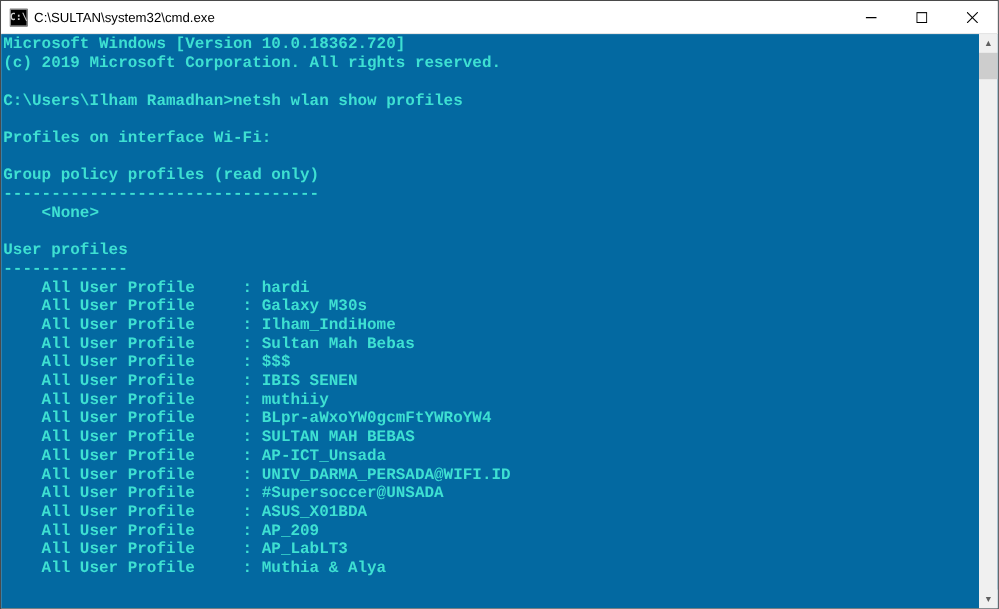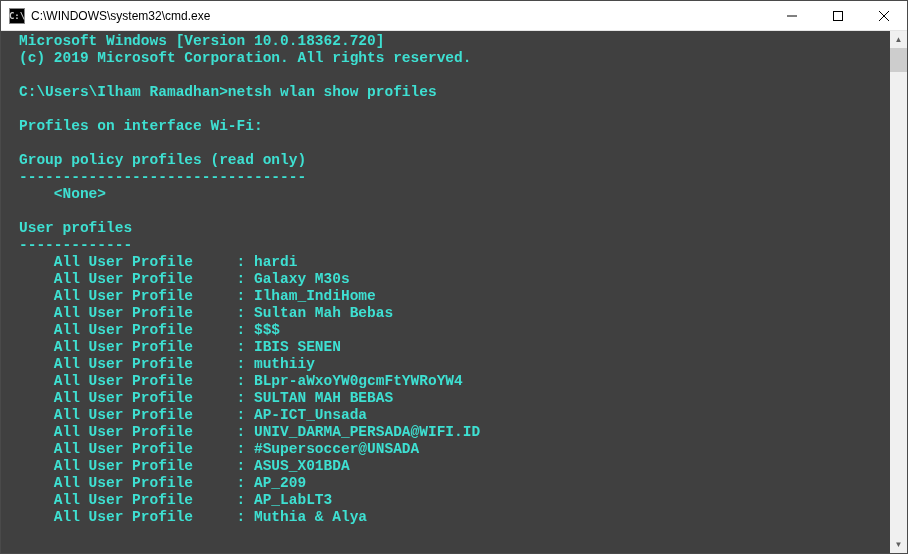"C:\WINDOWS\system32\cmd.exe" span.titlebar-text { text: WINDOWS -> SULTAN }
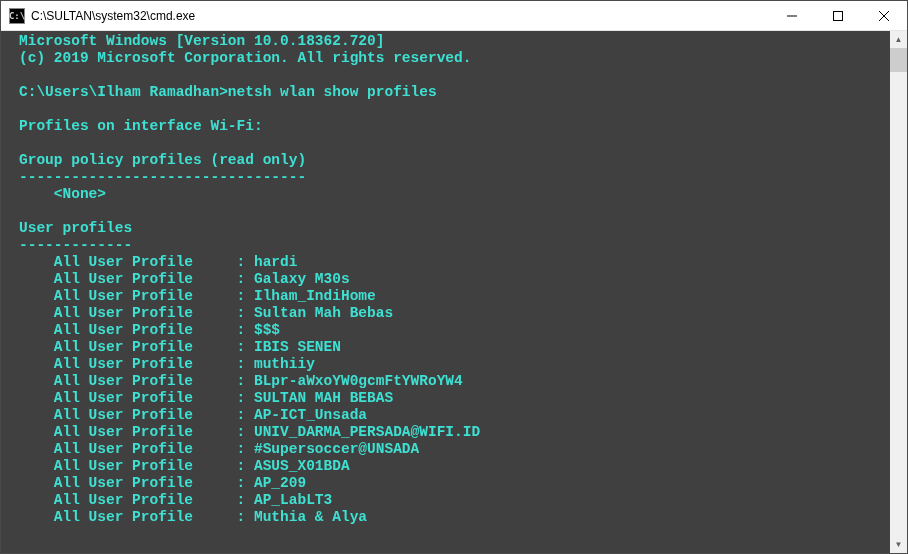"Microsoft Windows [Version" .console-wrap { background: #404040 -> #0369a1; padding-left: 16px -> none }
